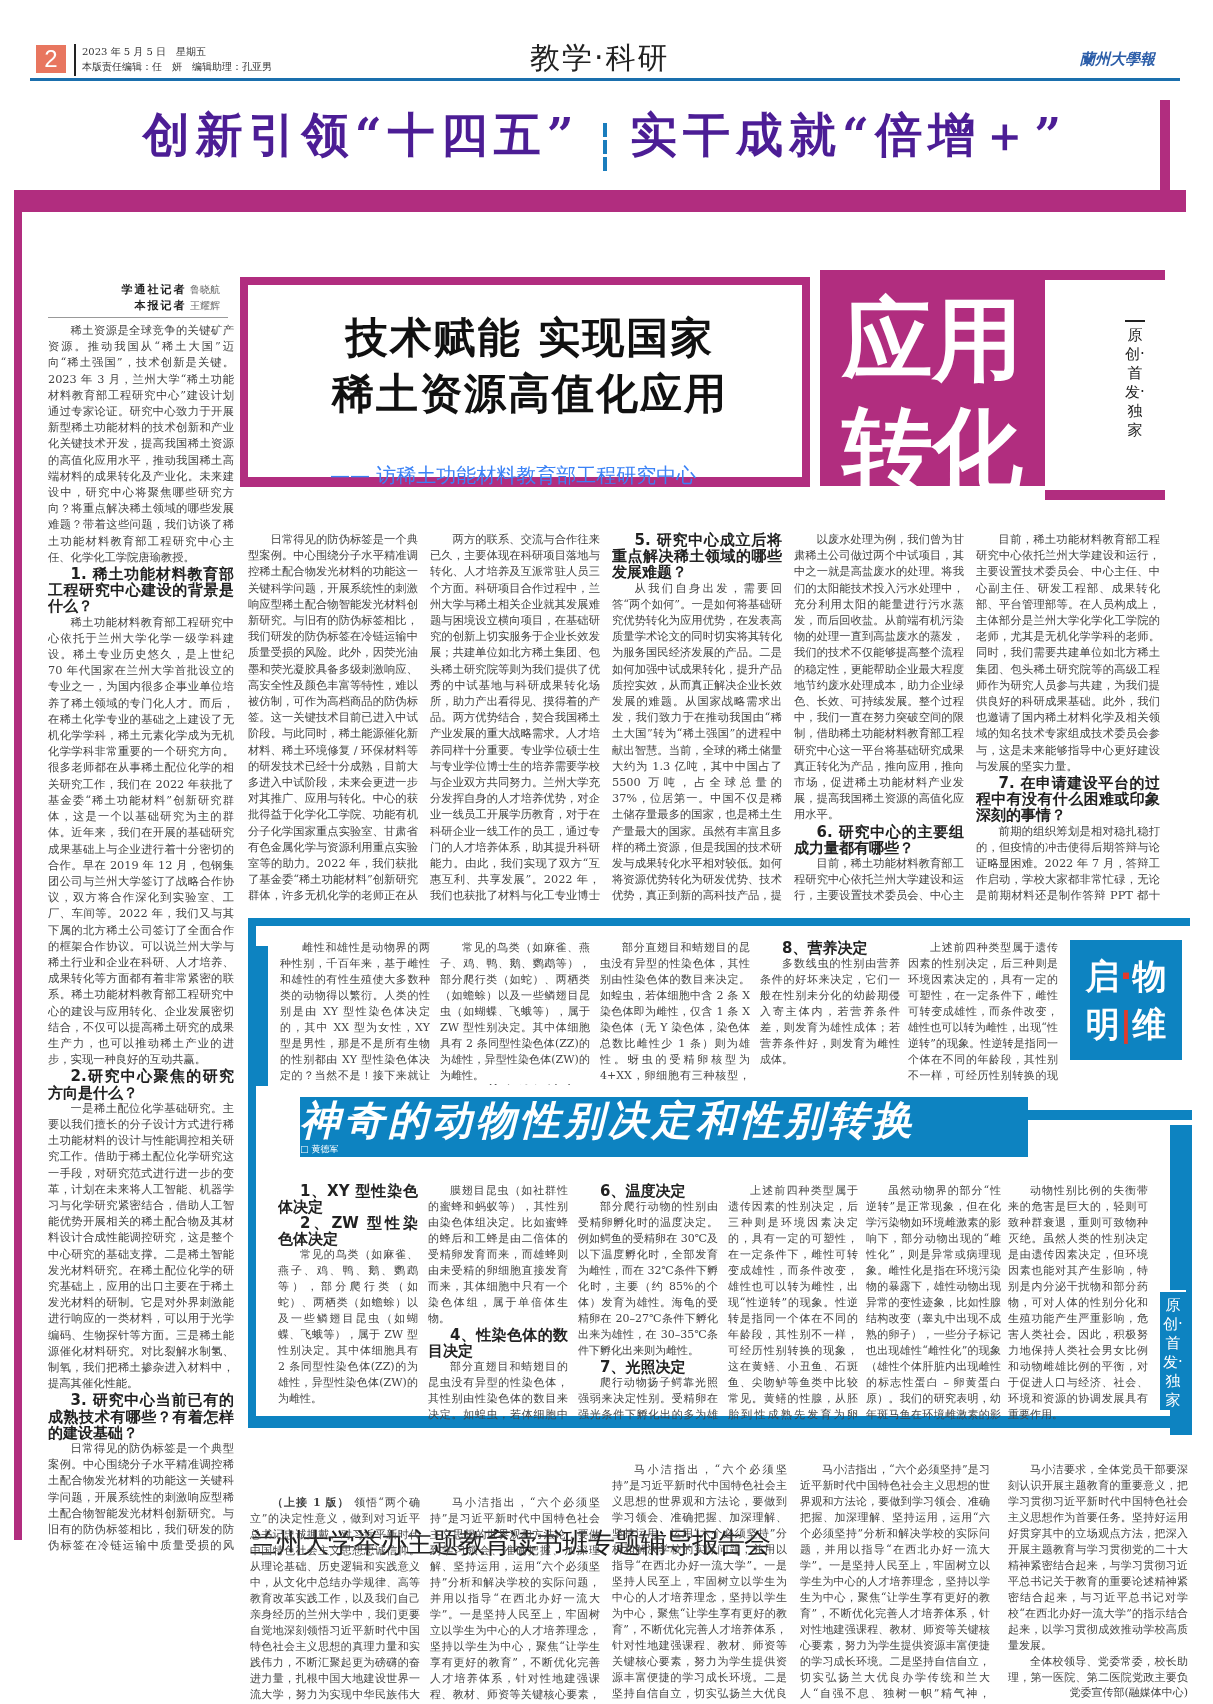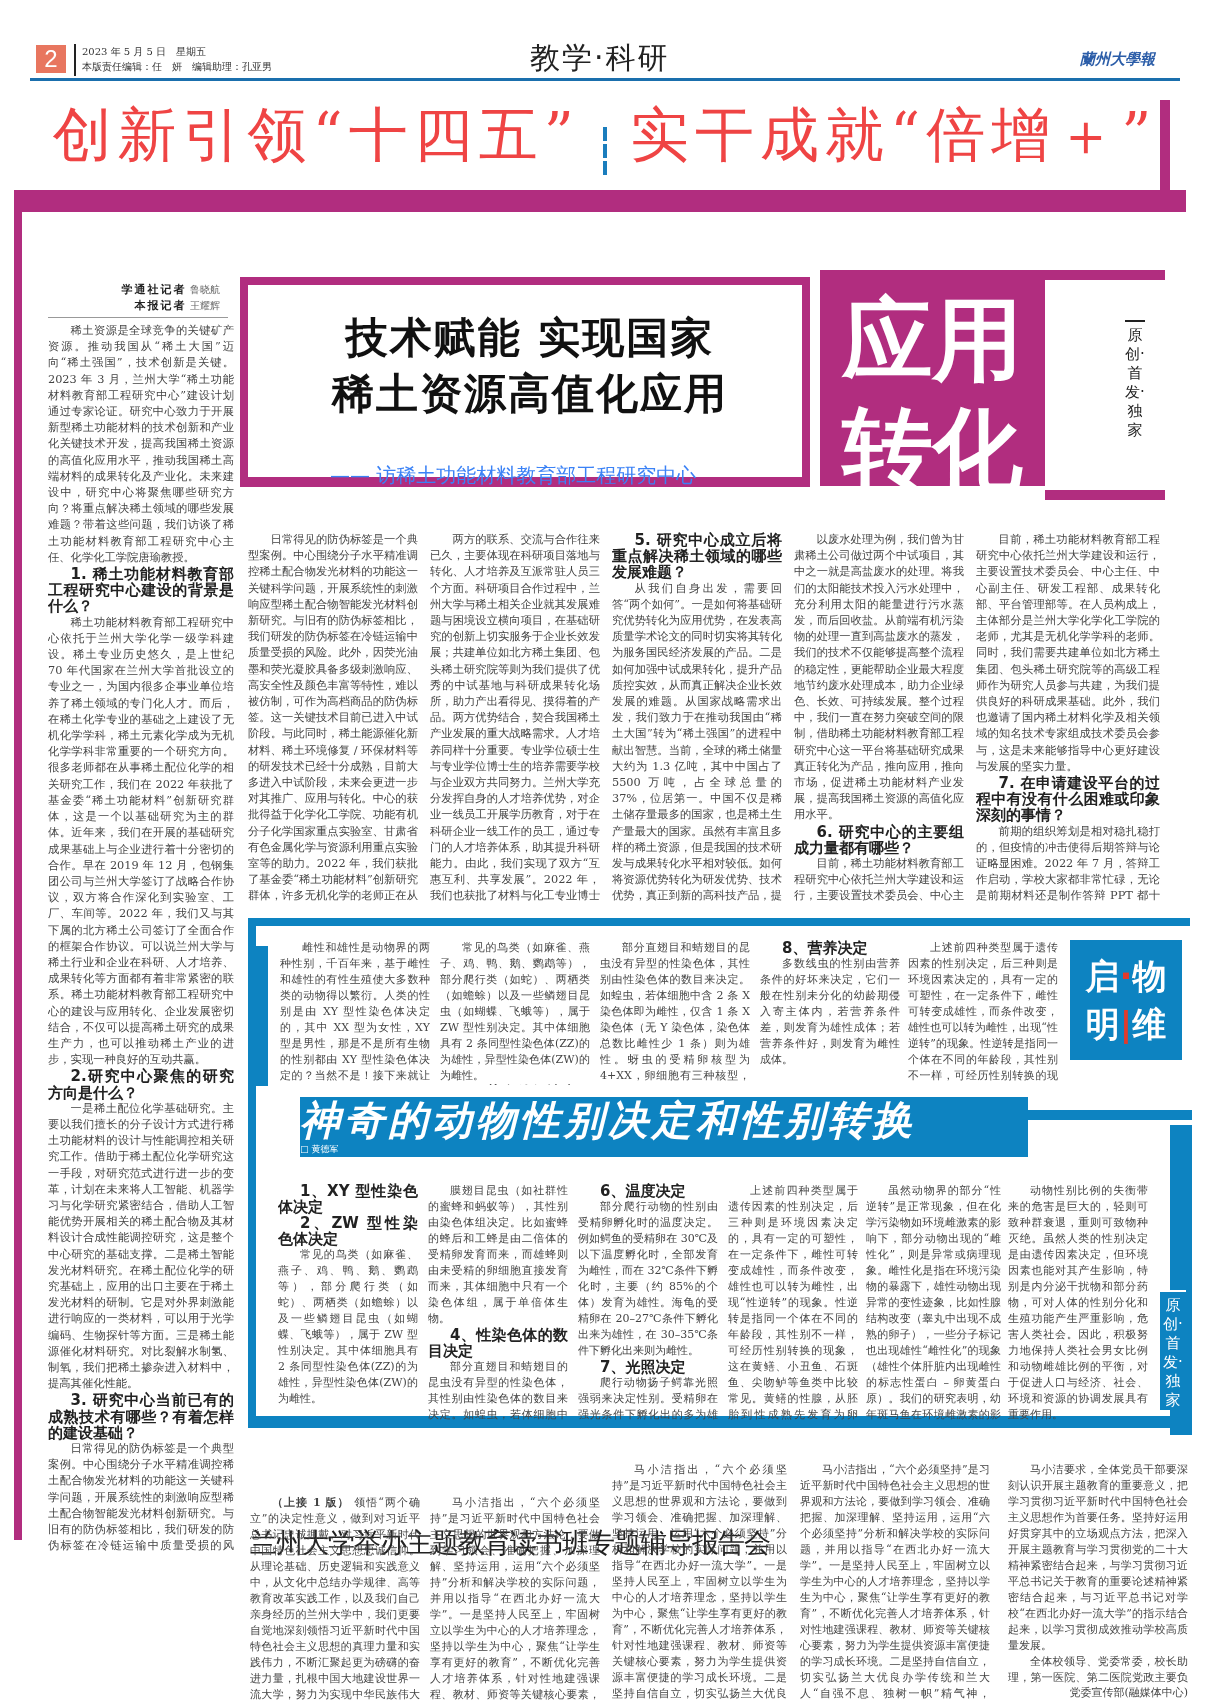"创新引领“十四五”" .hero-title { color: #ef4444 -> #4c1d95; font-size: 59px -> 47px; font-weight: normal -> bold }
